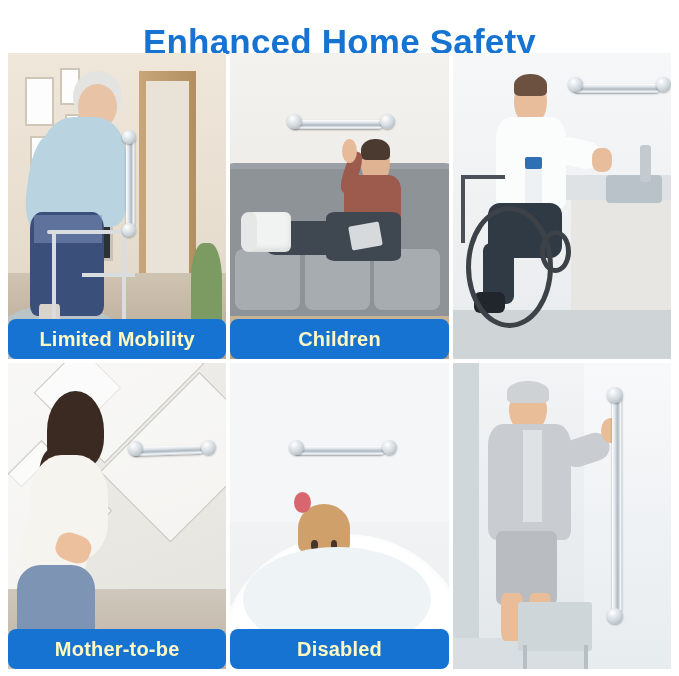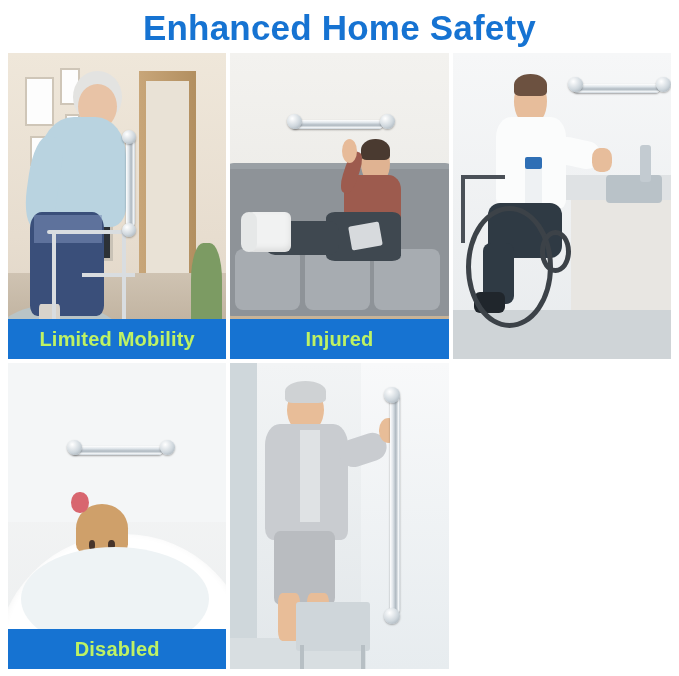"Enhanced Home Safety" .title { padding-top: 3px -> 17px }
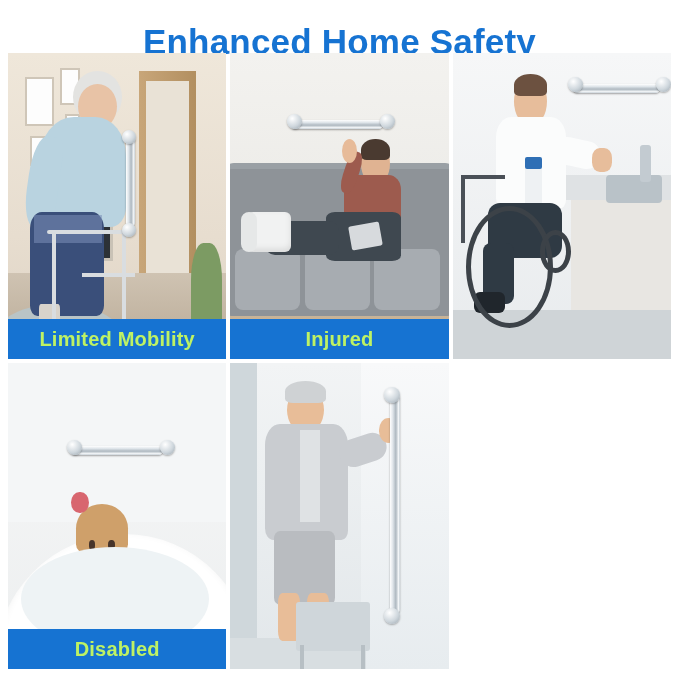"Limited Mobility" .caption { border-radius: none -> 8px; color: #bef264 -> #fef9c3 }
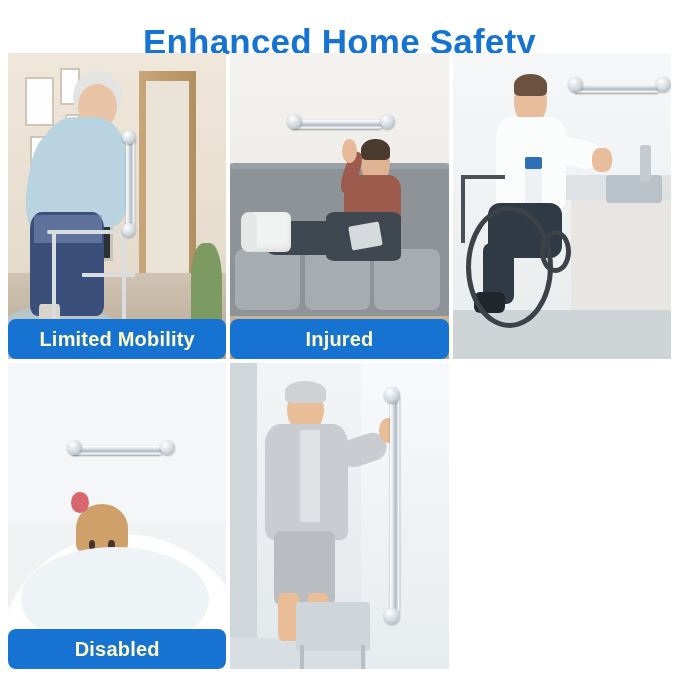"Injured" div.caption { text: Injured -> Children }
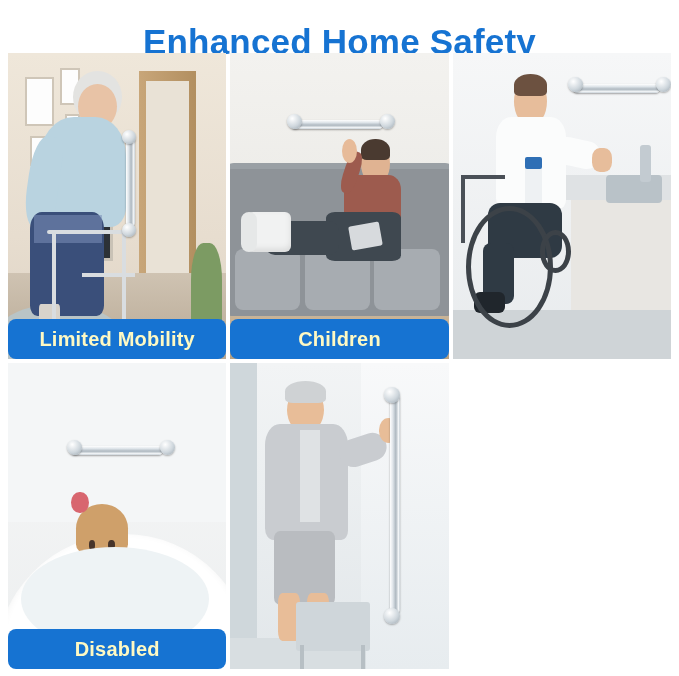"Mother-to-be" div.cell { html: none -> <div> <div> <div></div> <div></div> <div></div> <div></div> <div></div> <div></div> <div></div> <div></div> <div></div> <div></div> <div></div> <div></div> <div></div> <div></div> <div></div> <div></div> <div></div> </div> <div>Mother-to-be</div> </div> }
